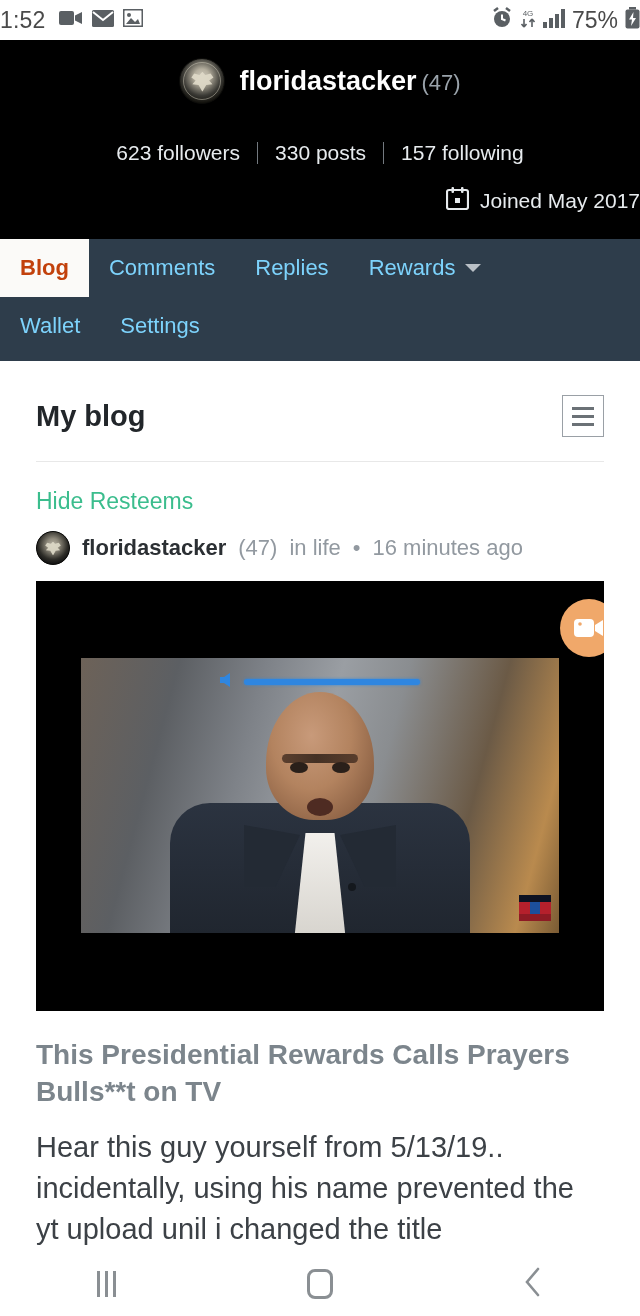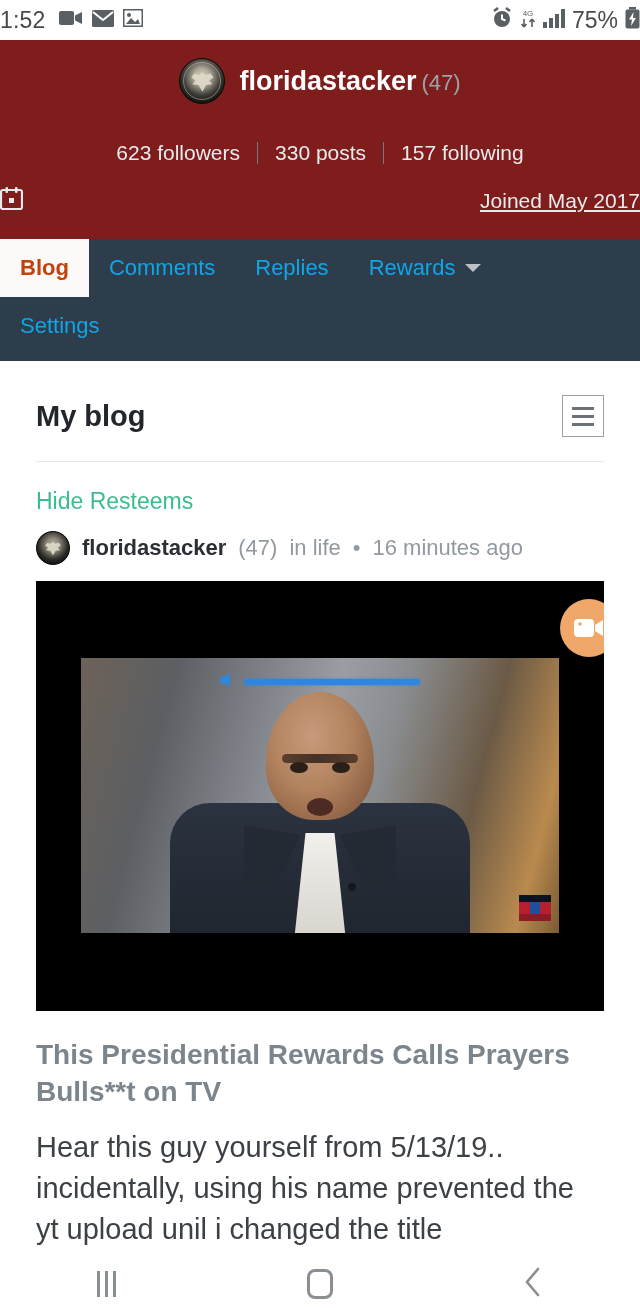"floridastacker (47)" .profile { background: #7f1d1d -> #000000 }
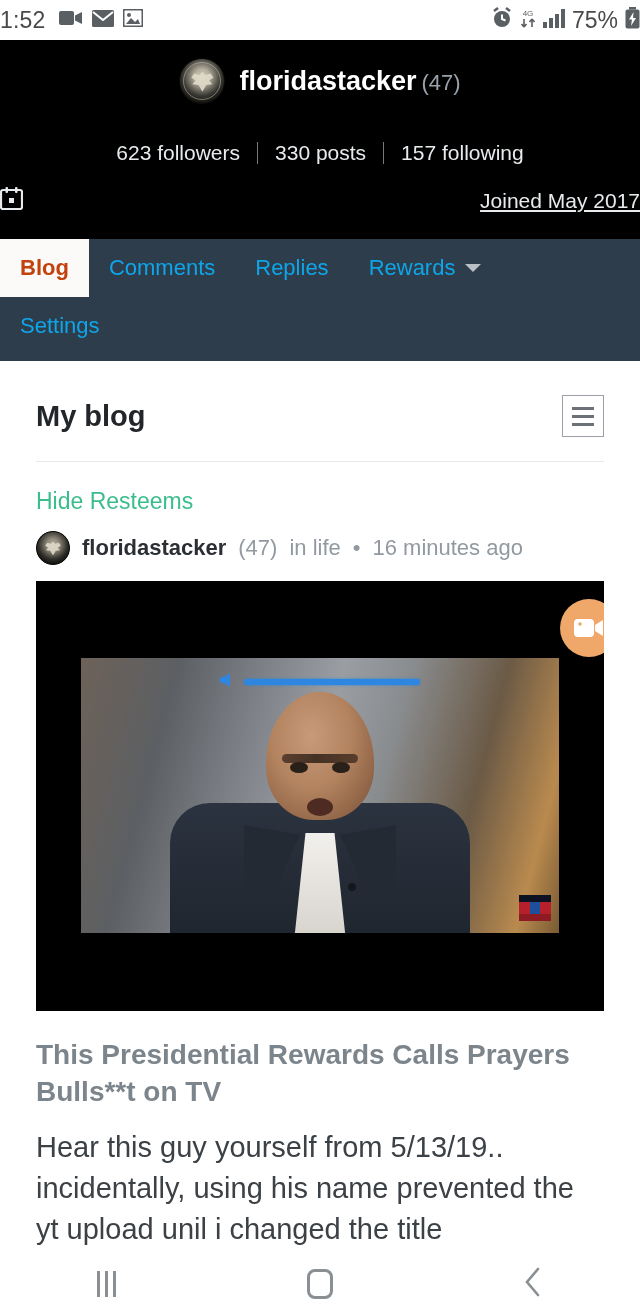"Joined May 2017" .p-joined { justify-content: space-between -> flex-end; text-decoration: underline -> none }
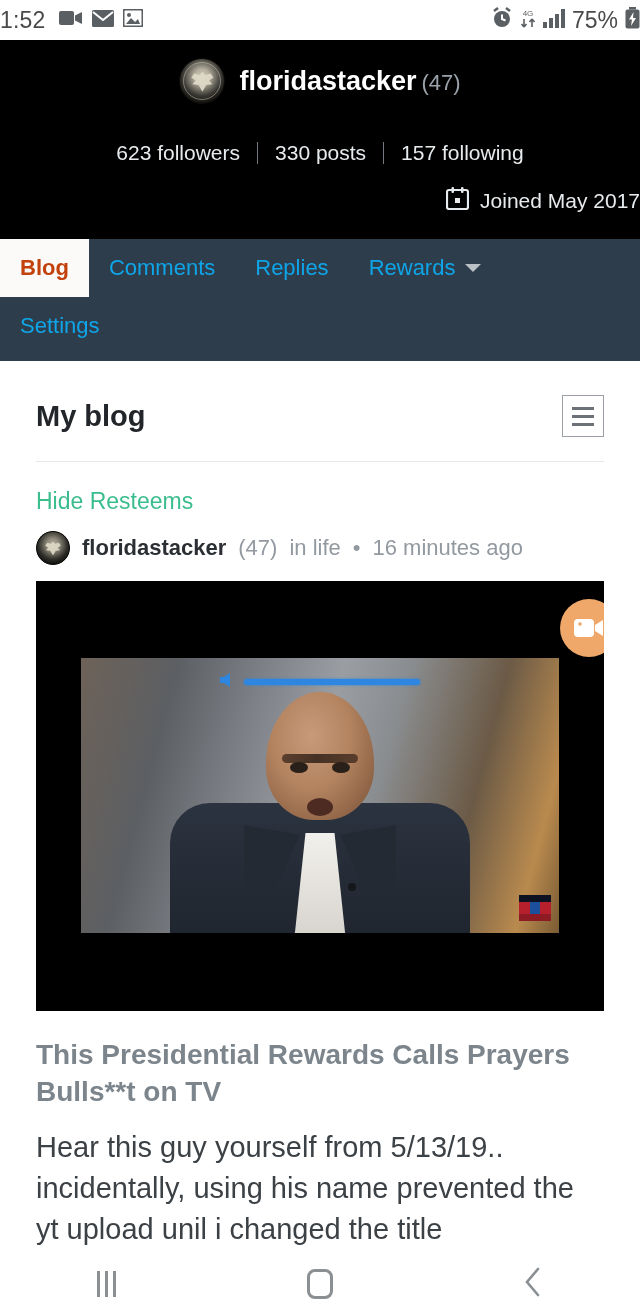"Comments" .tab { color: #0ea5e9 -> #7dd3fc }
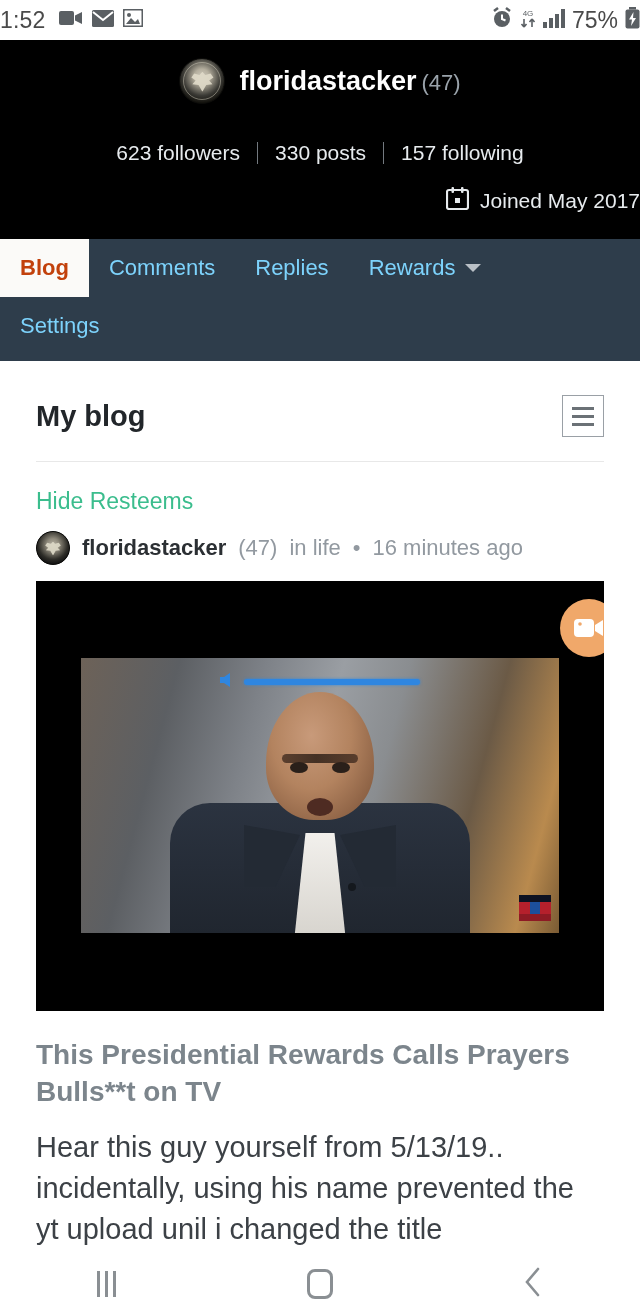"Wallet" span.tab { html: none -> <span>Wallet</span> }
